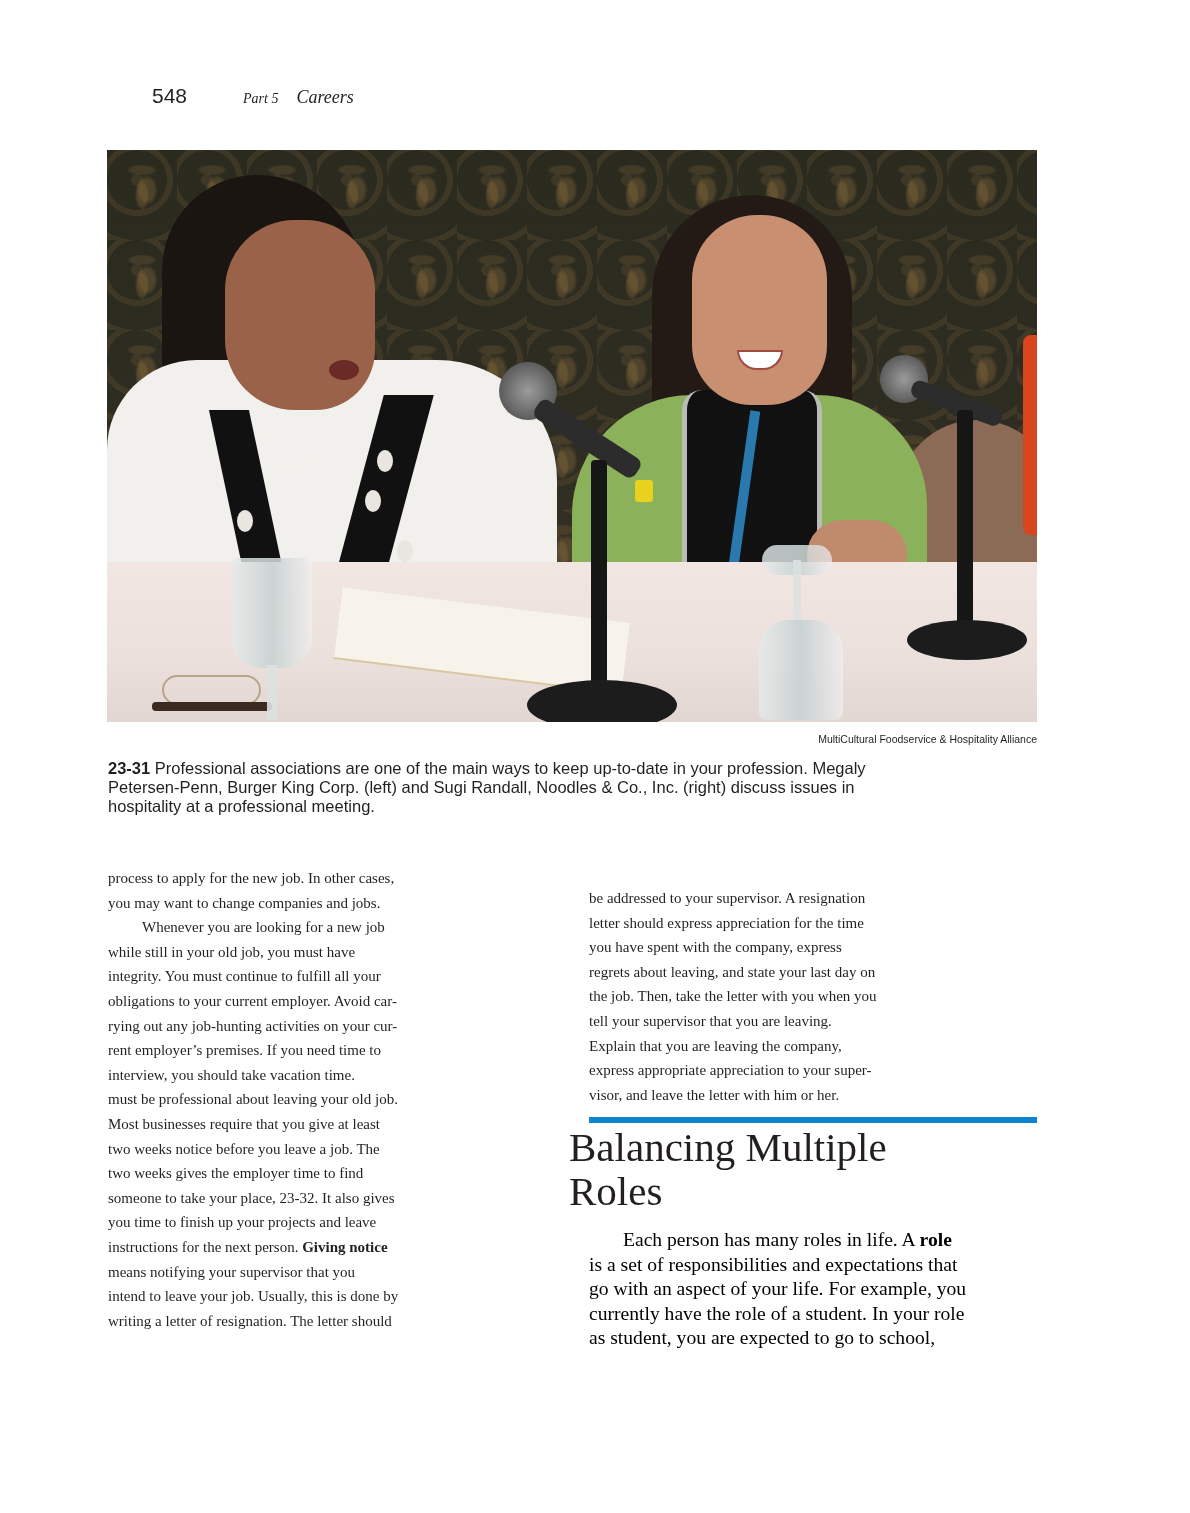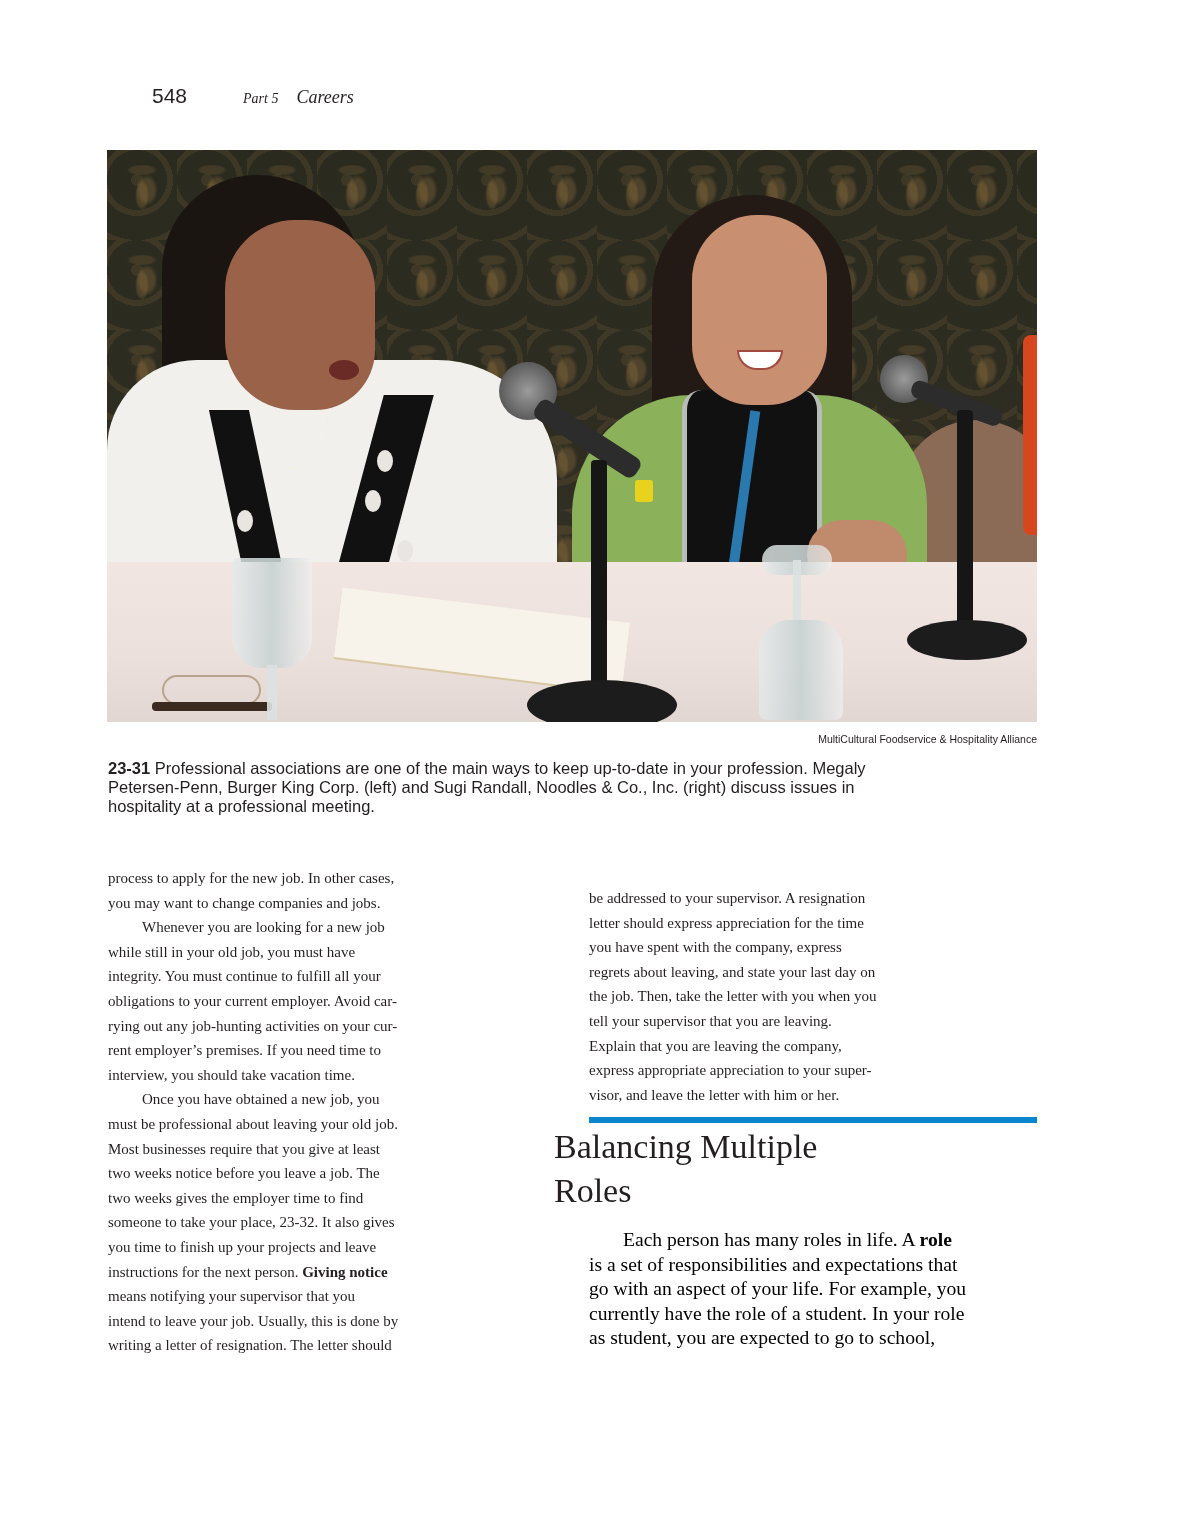"Once you have obtained a" span.line { html: <span>Once you have obtained a new job, you</span> -> none }
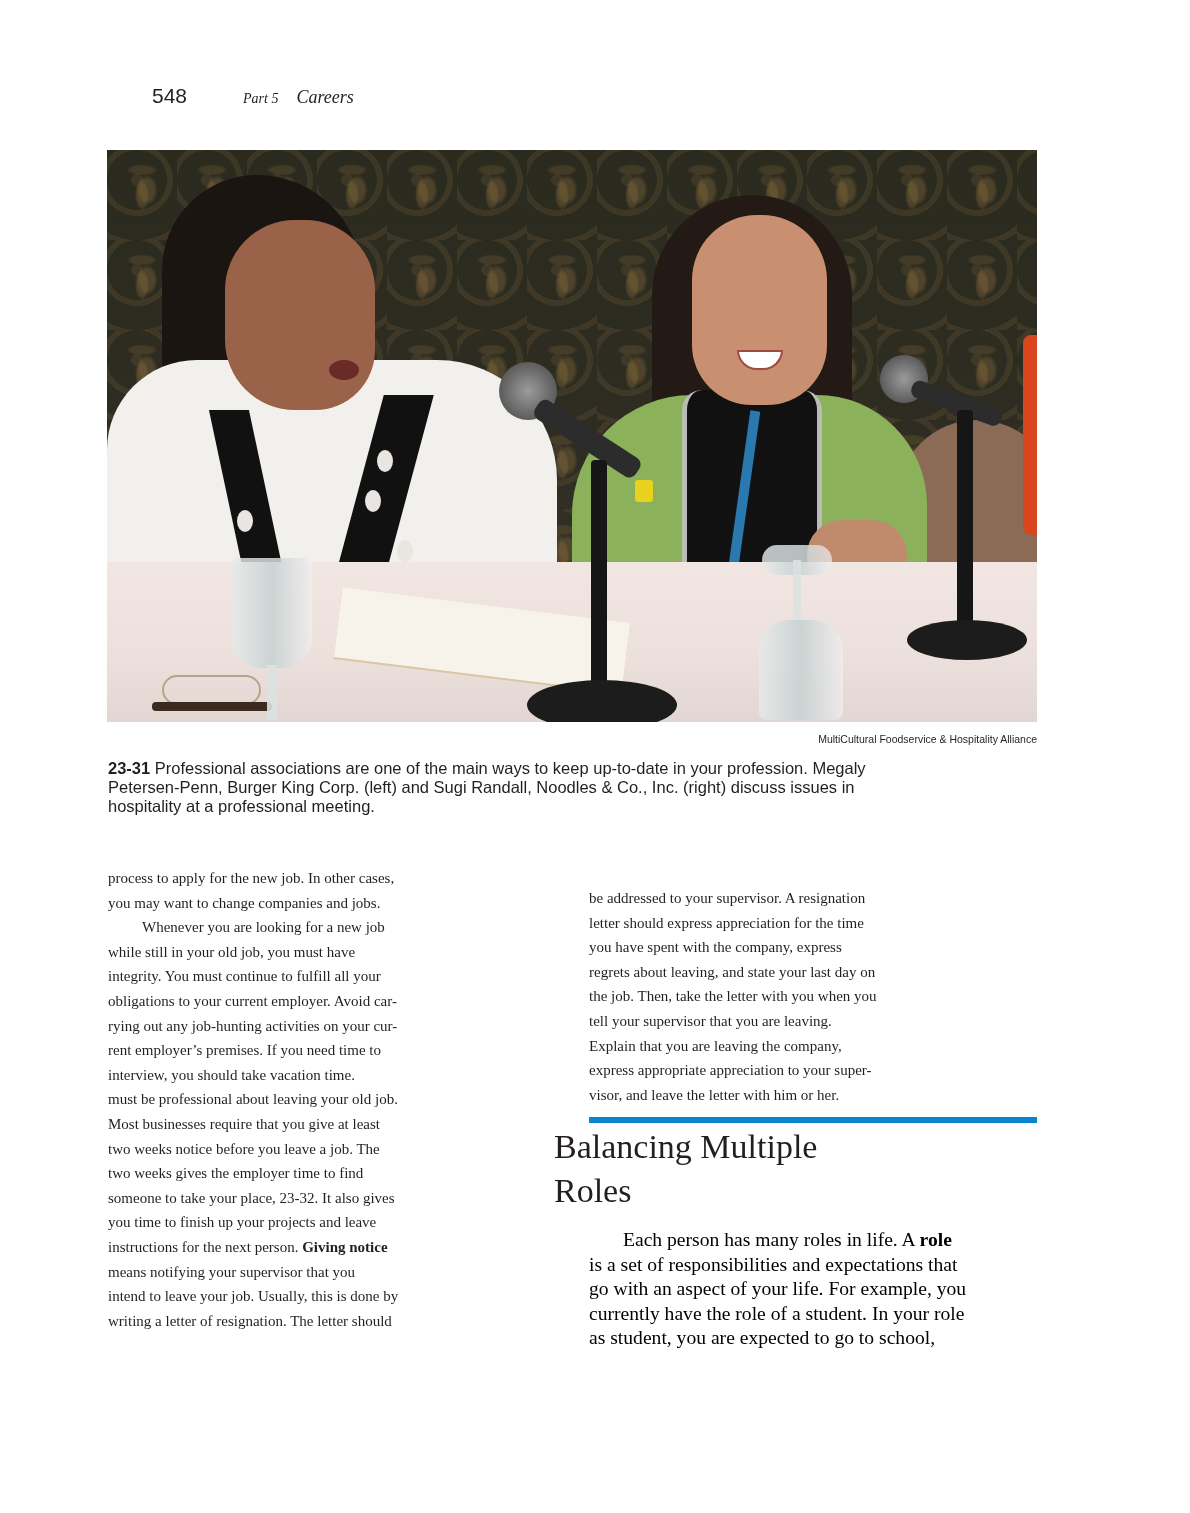"Balancing Multiple" .heading { font-size: 34px -> 41px; left: 554px -> 569px }
